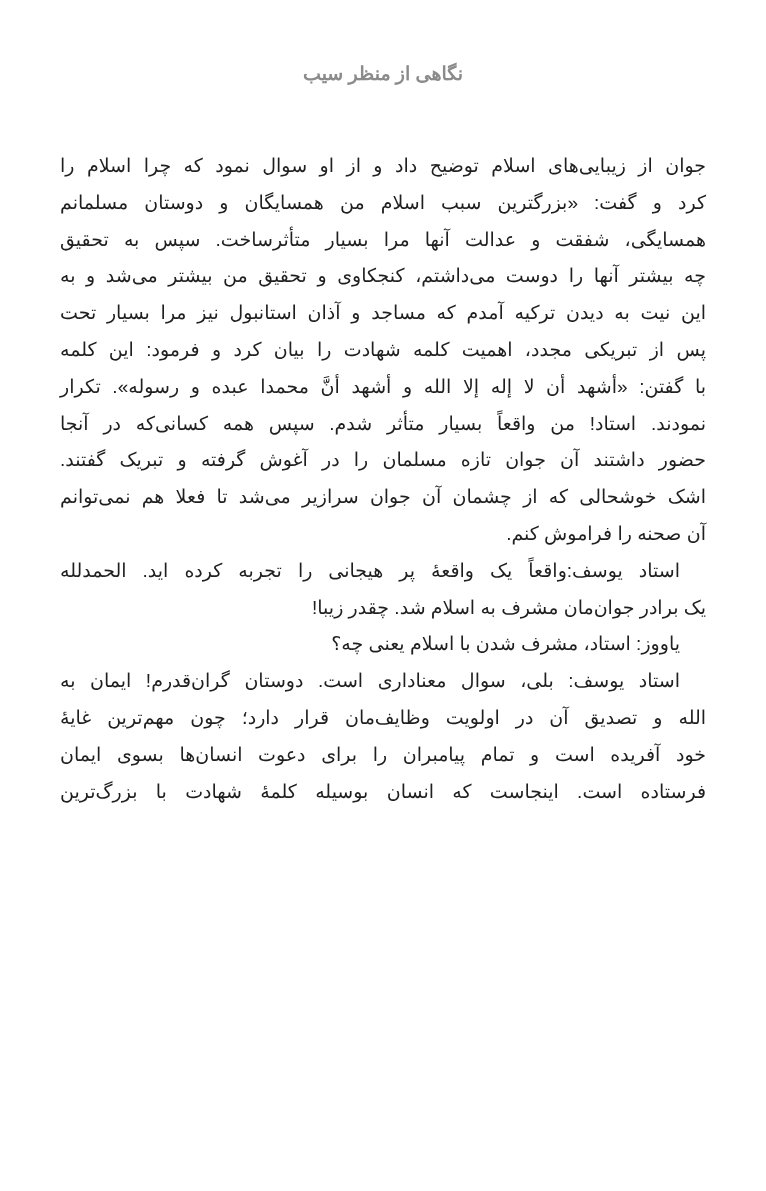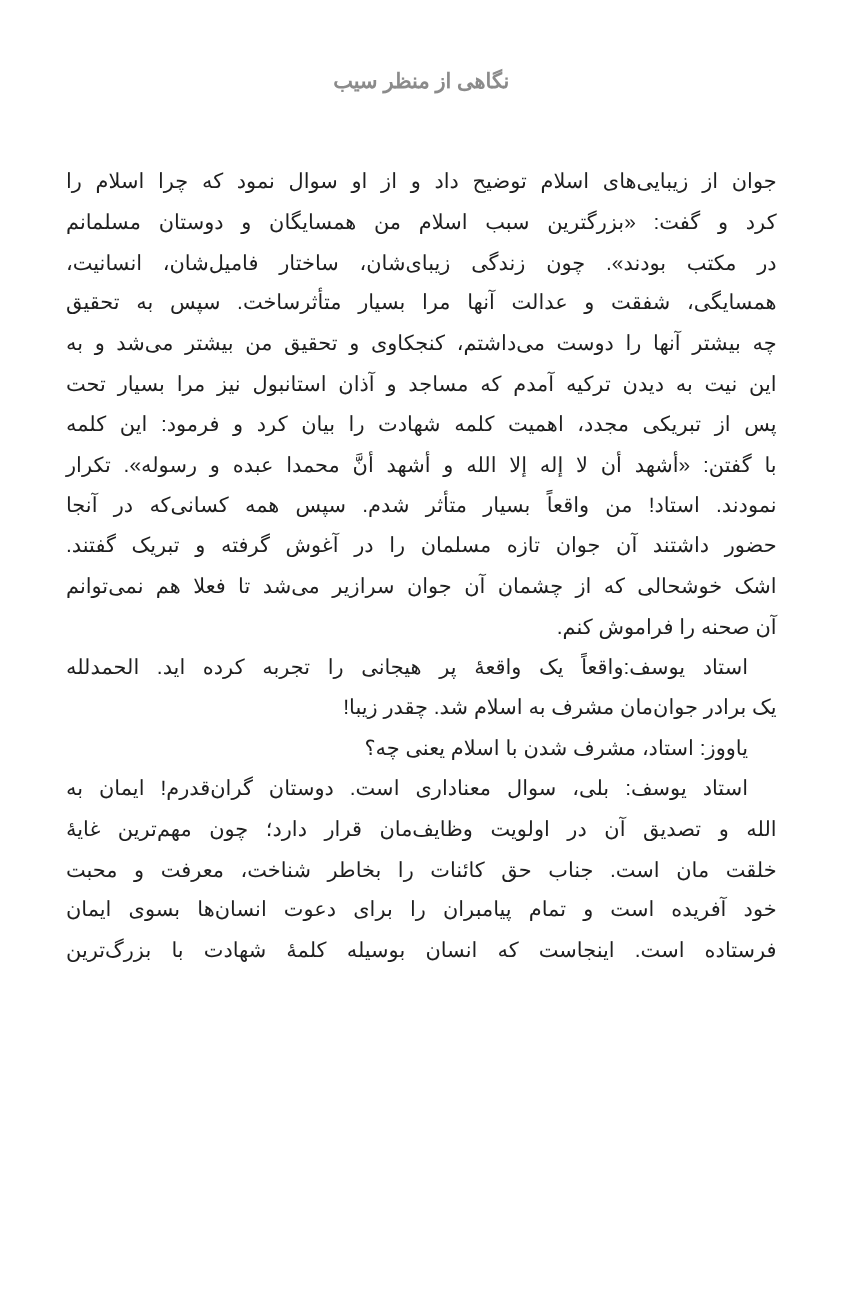"در مکتب بودند». چون زندگی" div.line { html: <div>در مکتب بودند». چون زندگی زیبای‌شان، ساختار فامیل‌شان، انسانیت،</div> -> none }
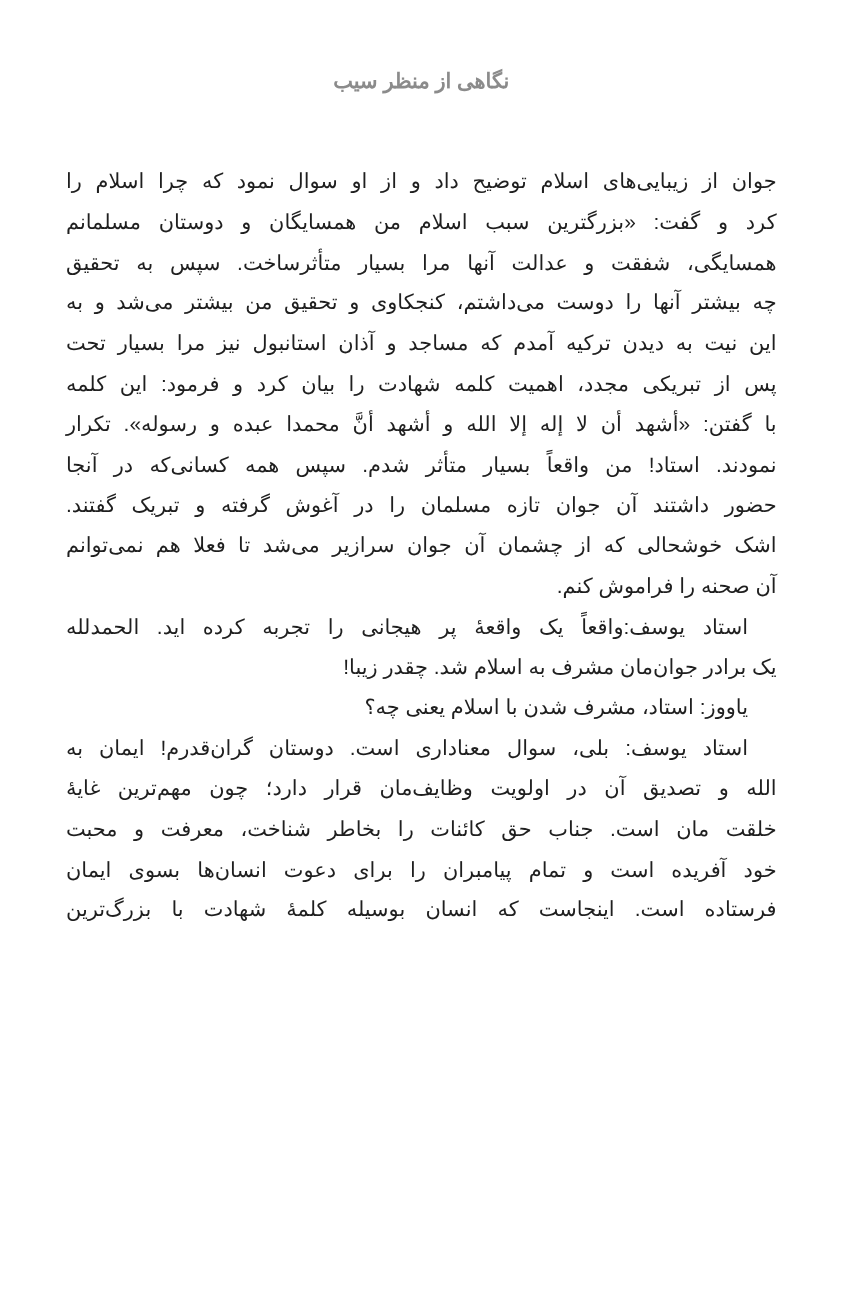"خلقت مان است. جناب حق" div.line { html: <div>خلقت مان است. جناب حق کائنات را بخاطر شناخت، معرفت و محبت</div> -> none }
